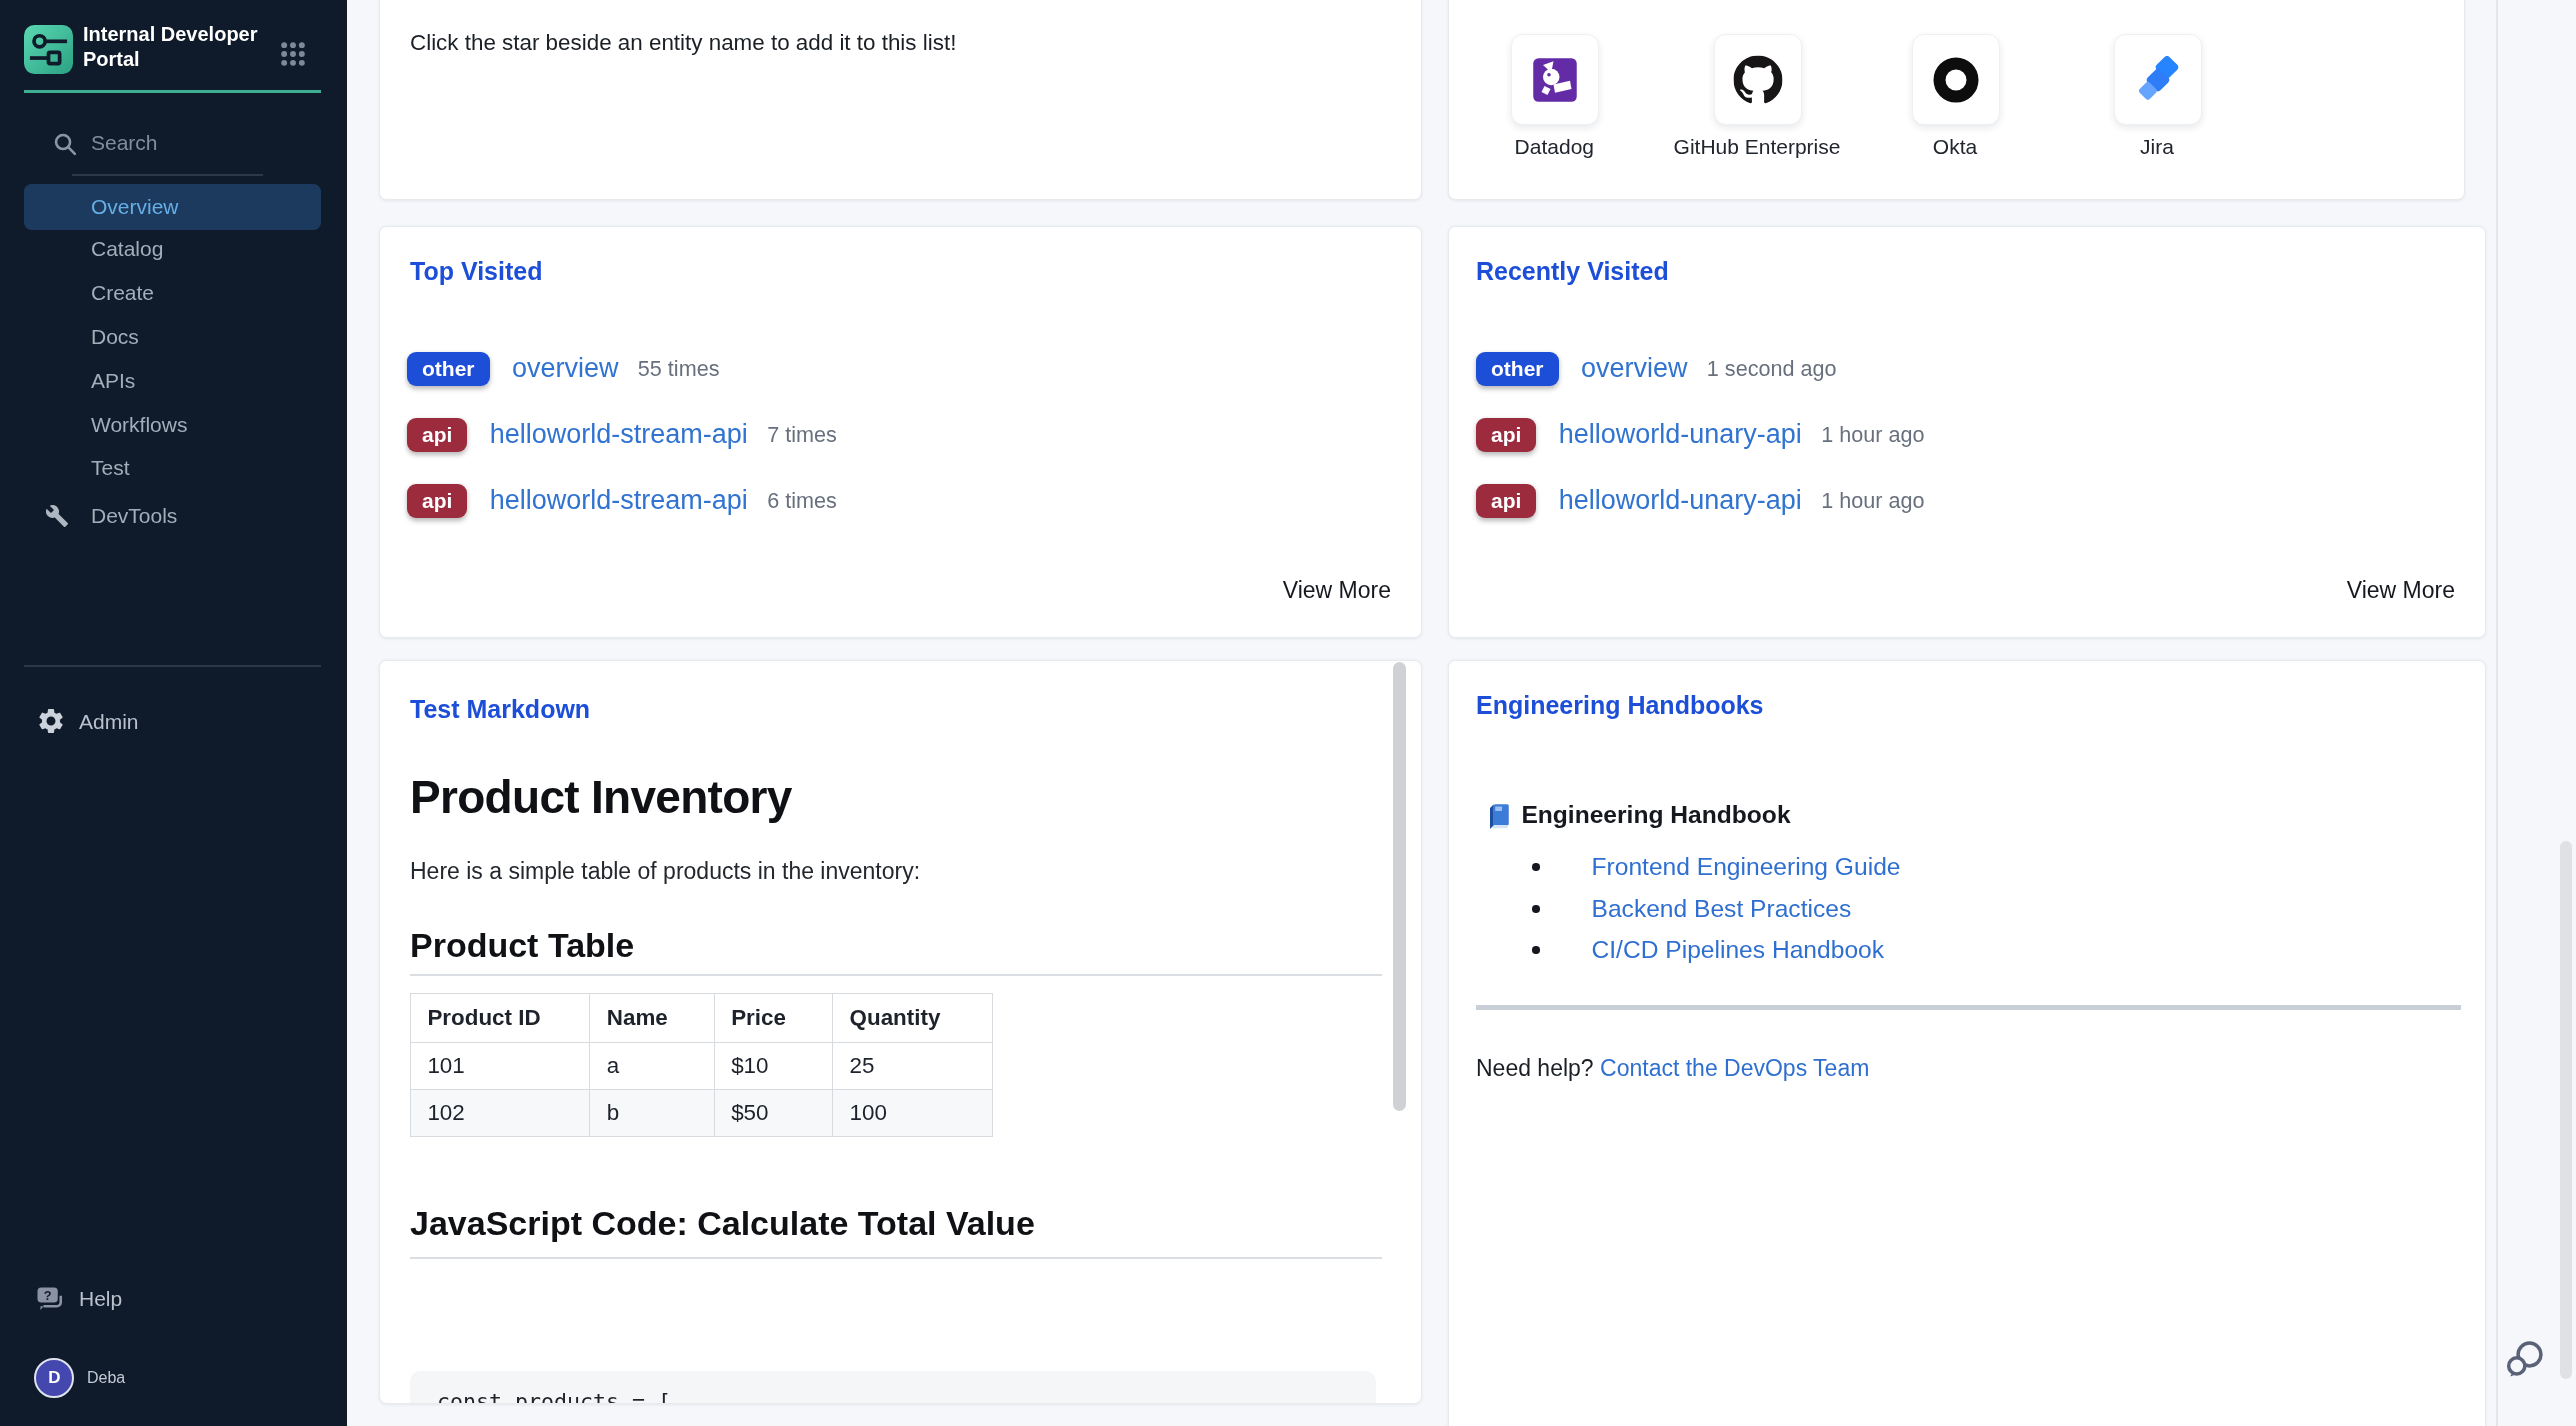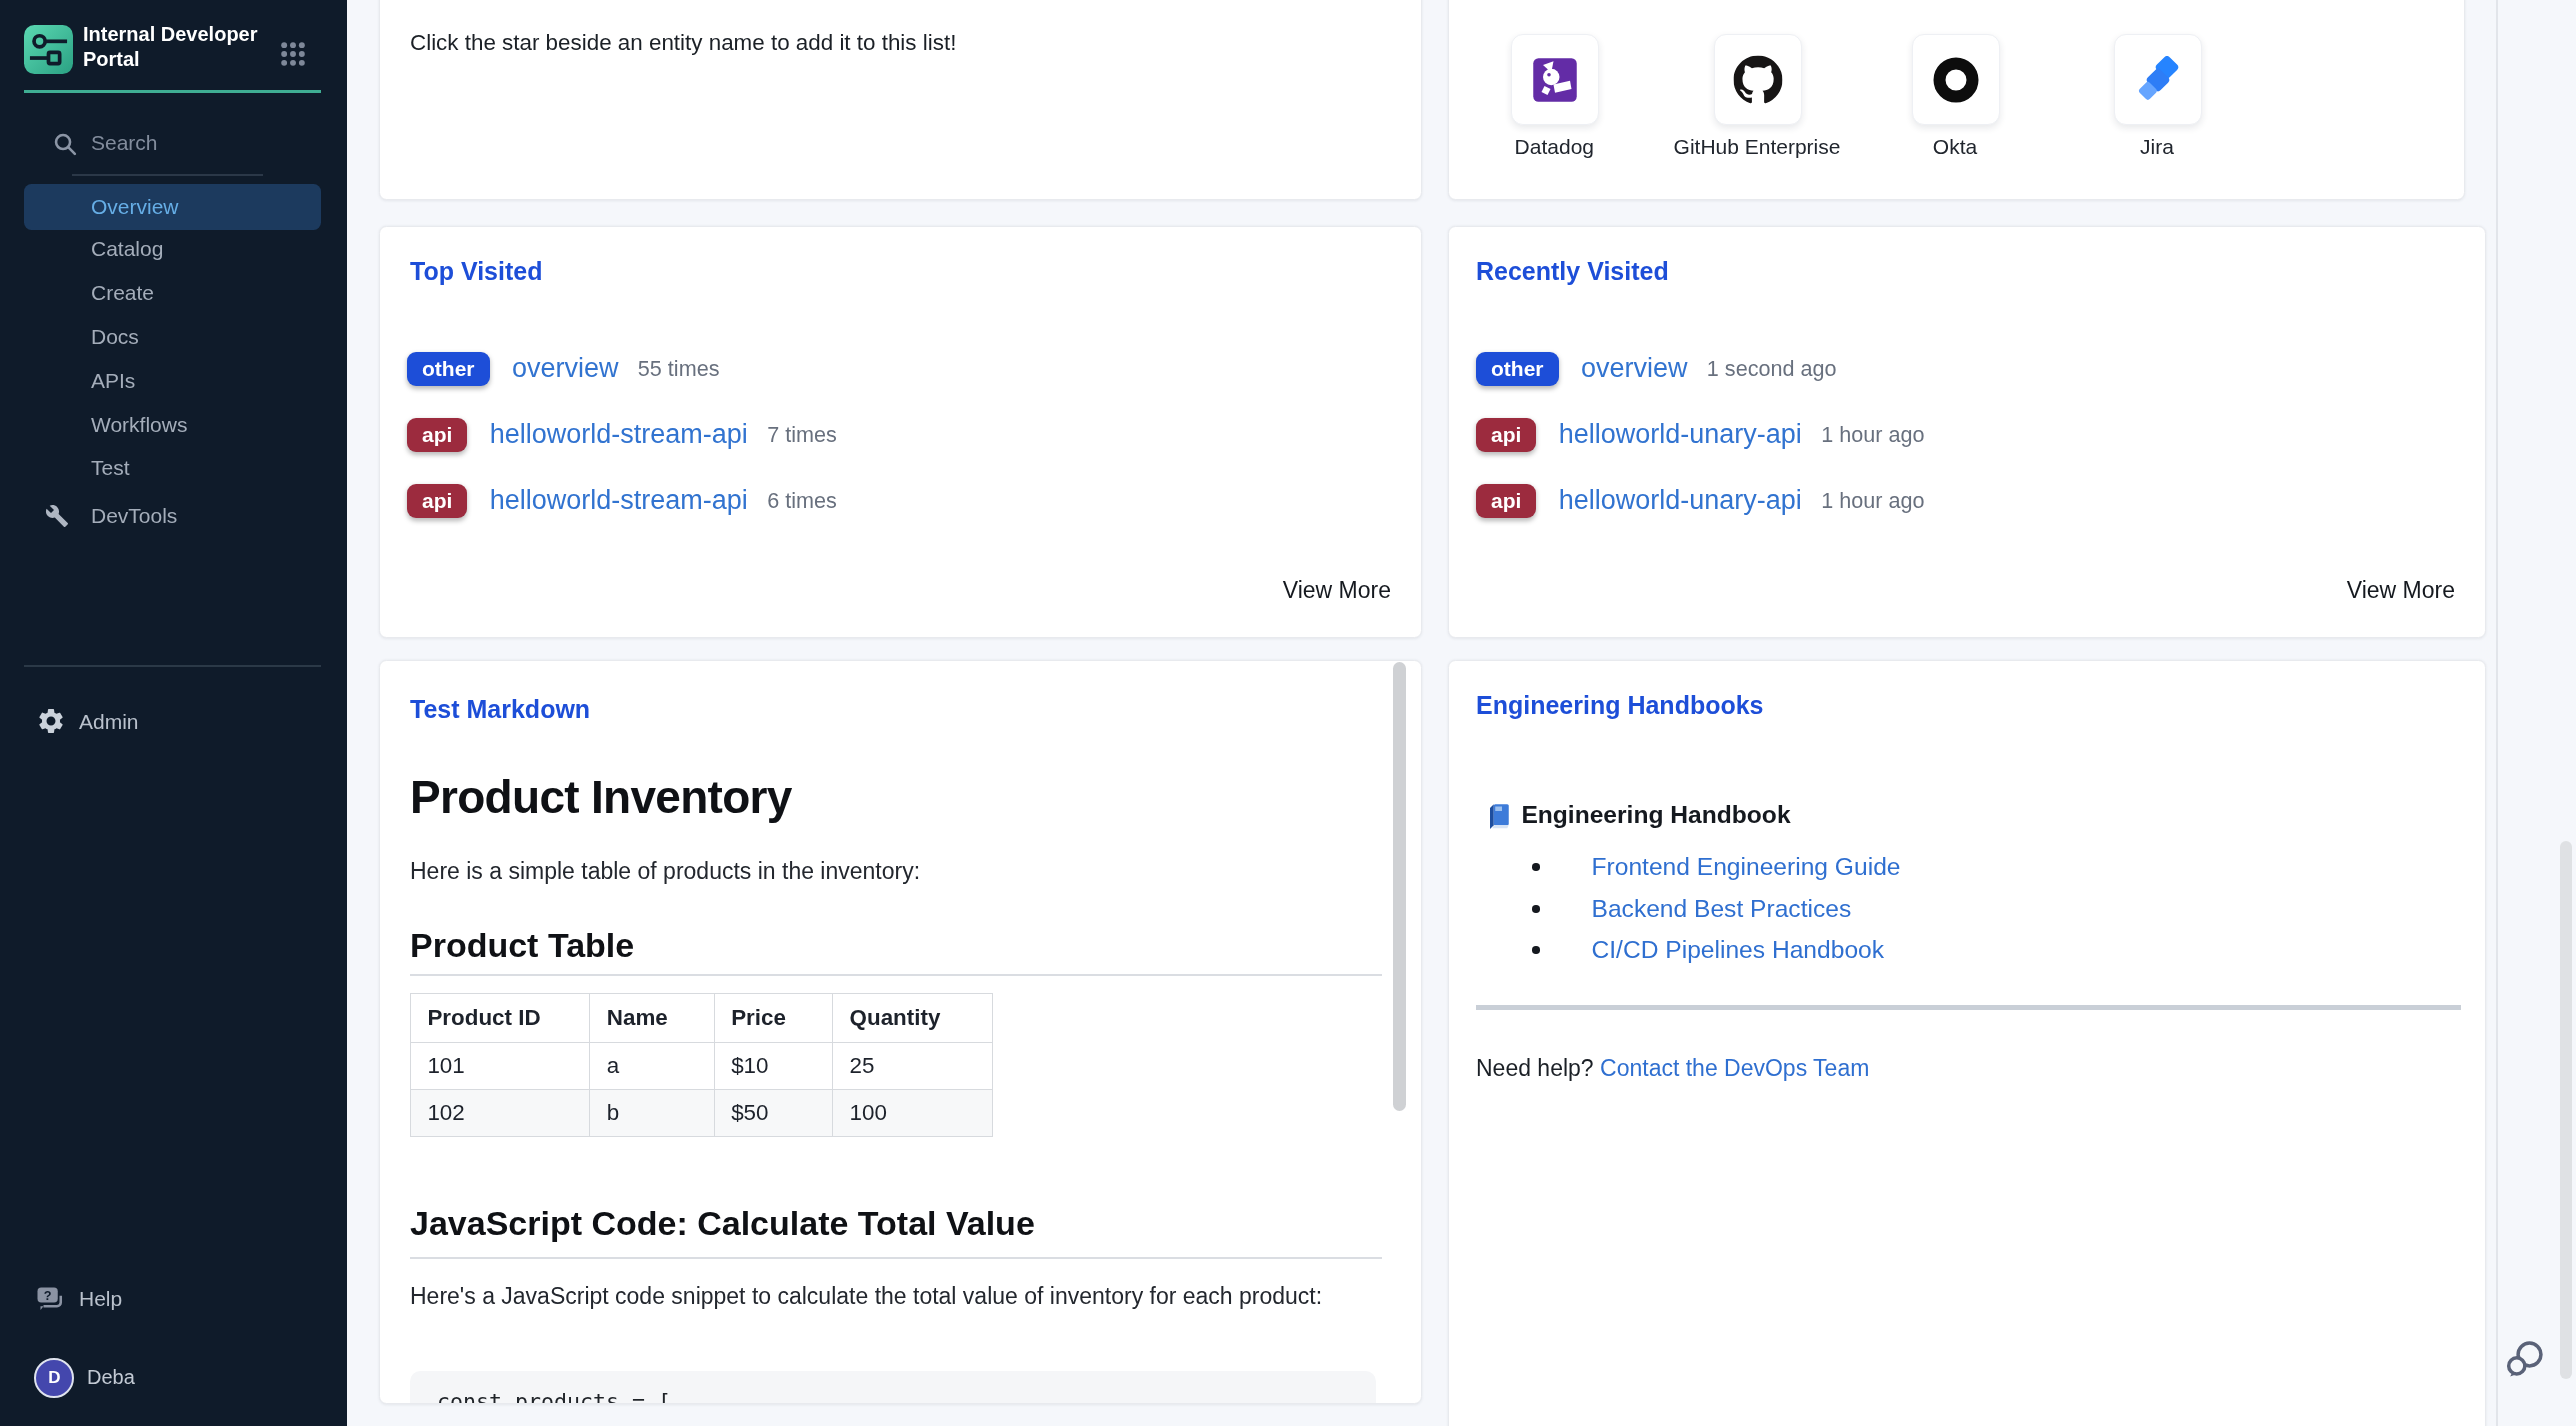"Here's a JavaScript code snippet" div.md-p { html: <div>Here's a JavaScript code snippet to calculate the total value of inventory for each product:</div> -> none }
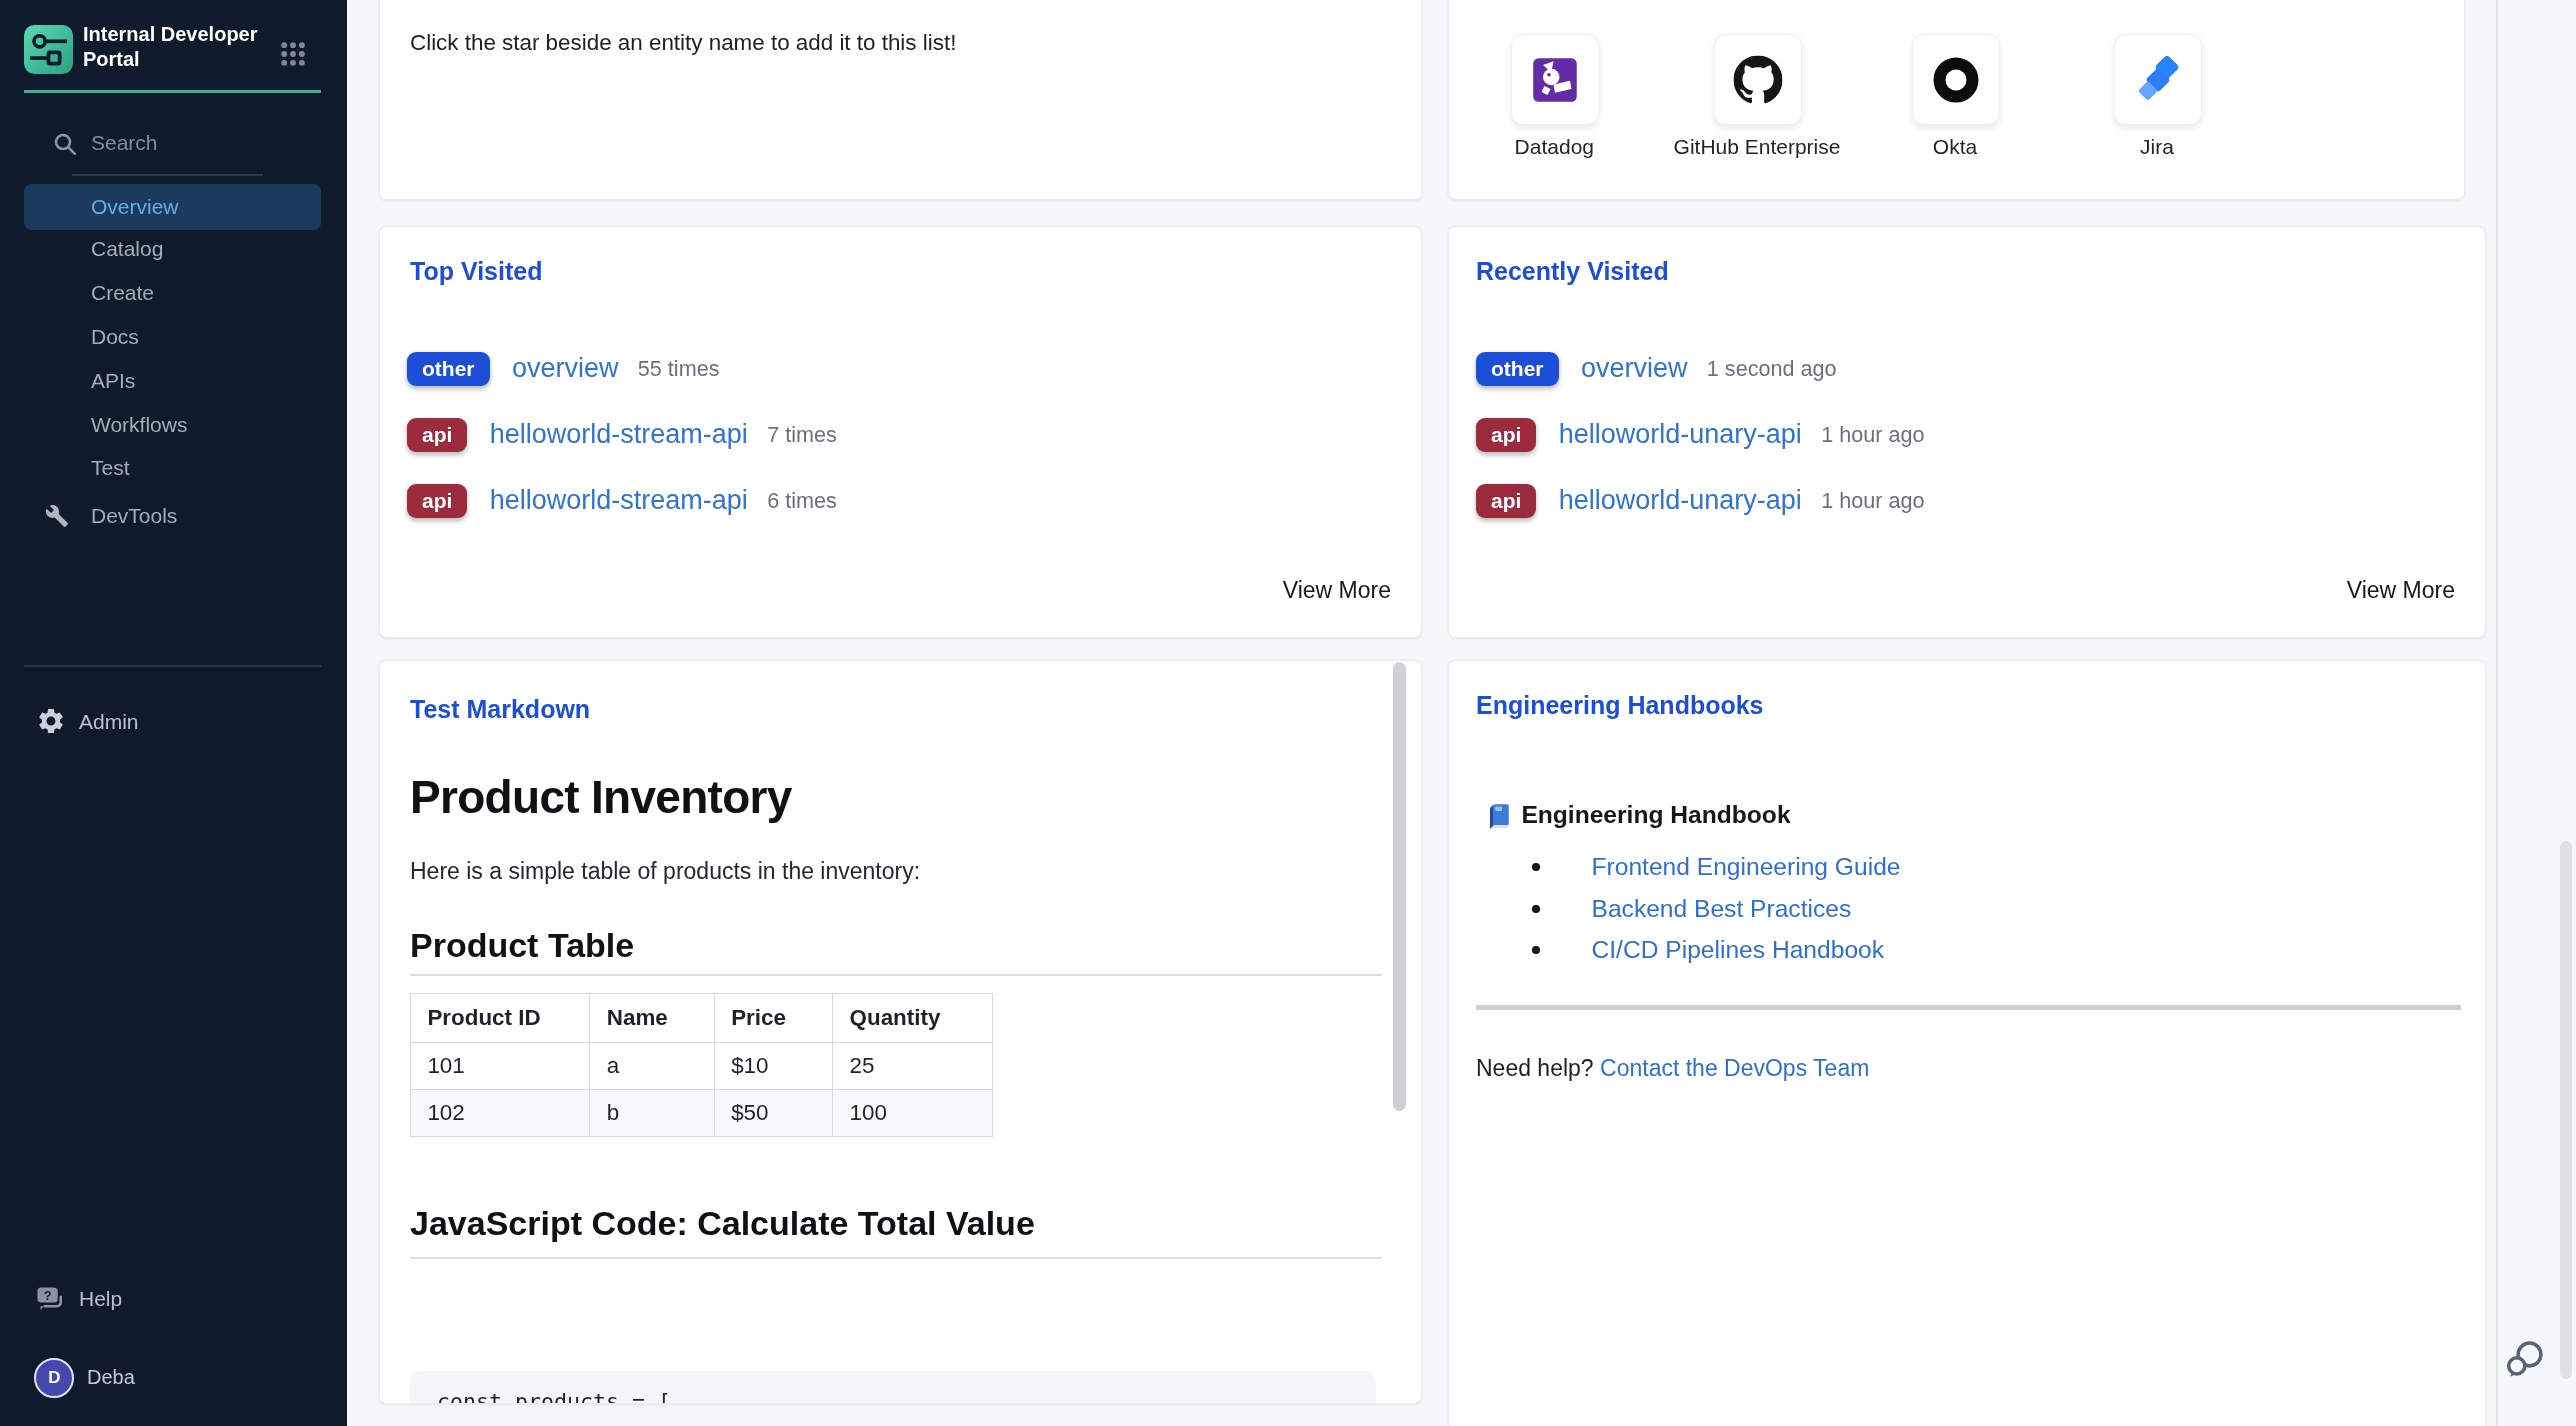"Deba" .user-name { font-size: 20px -> 16px }
